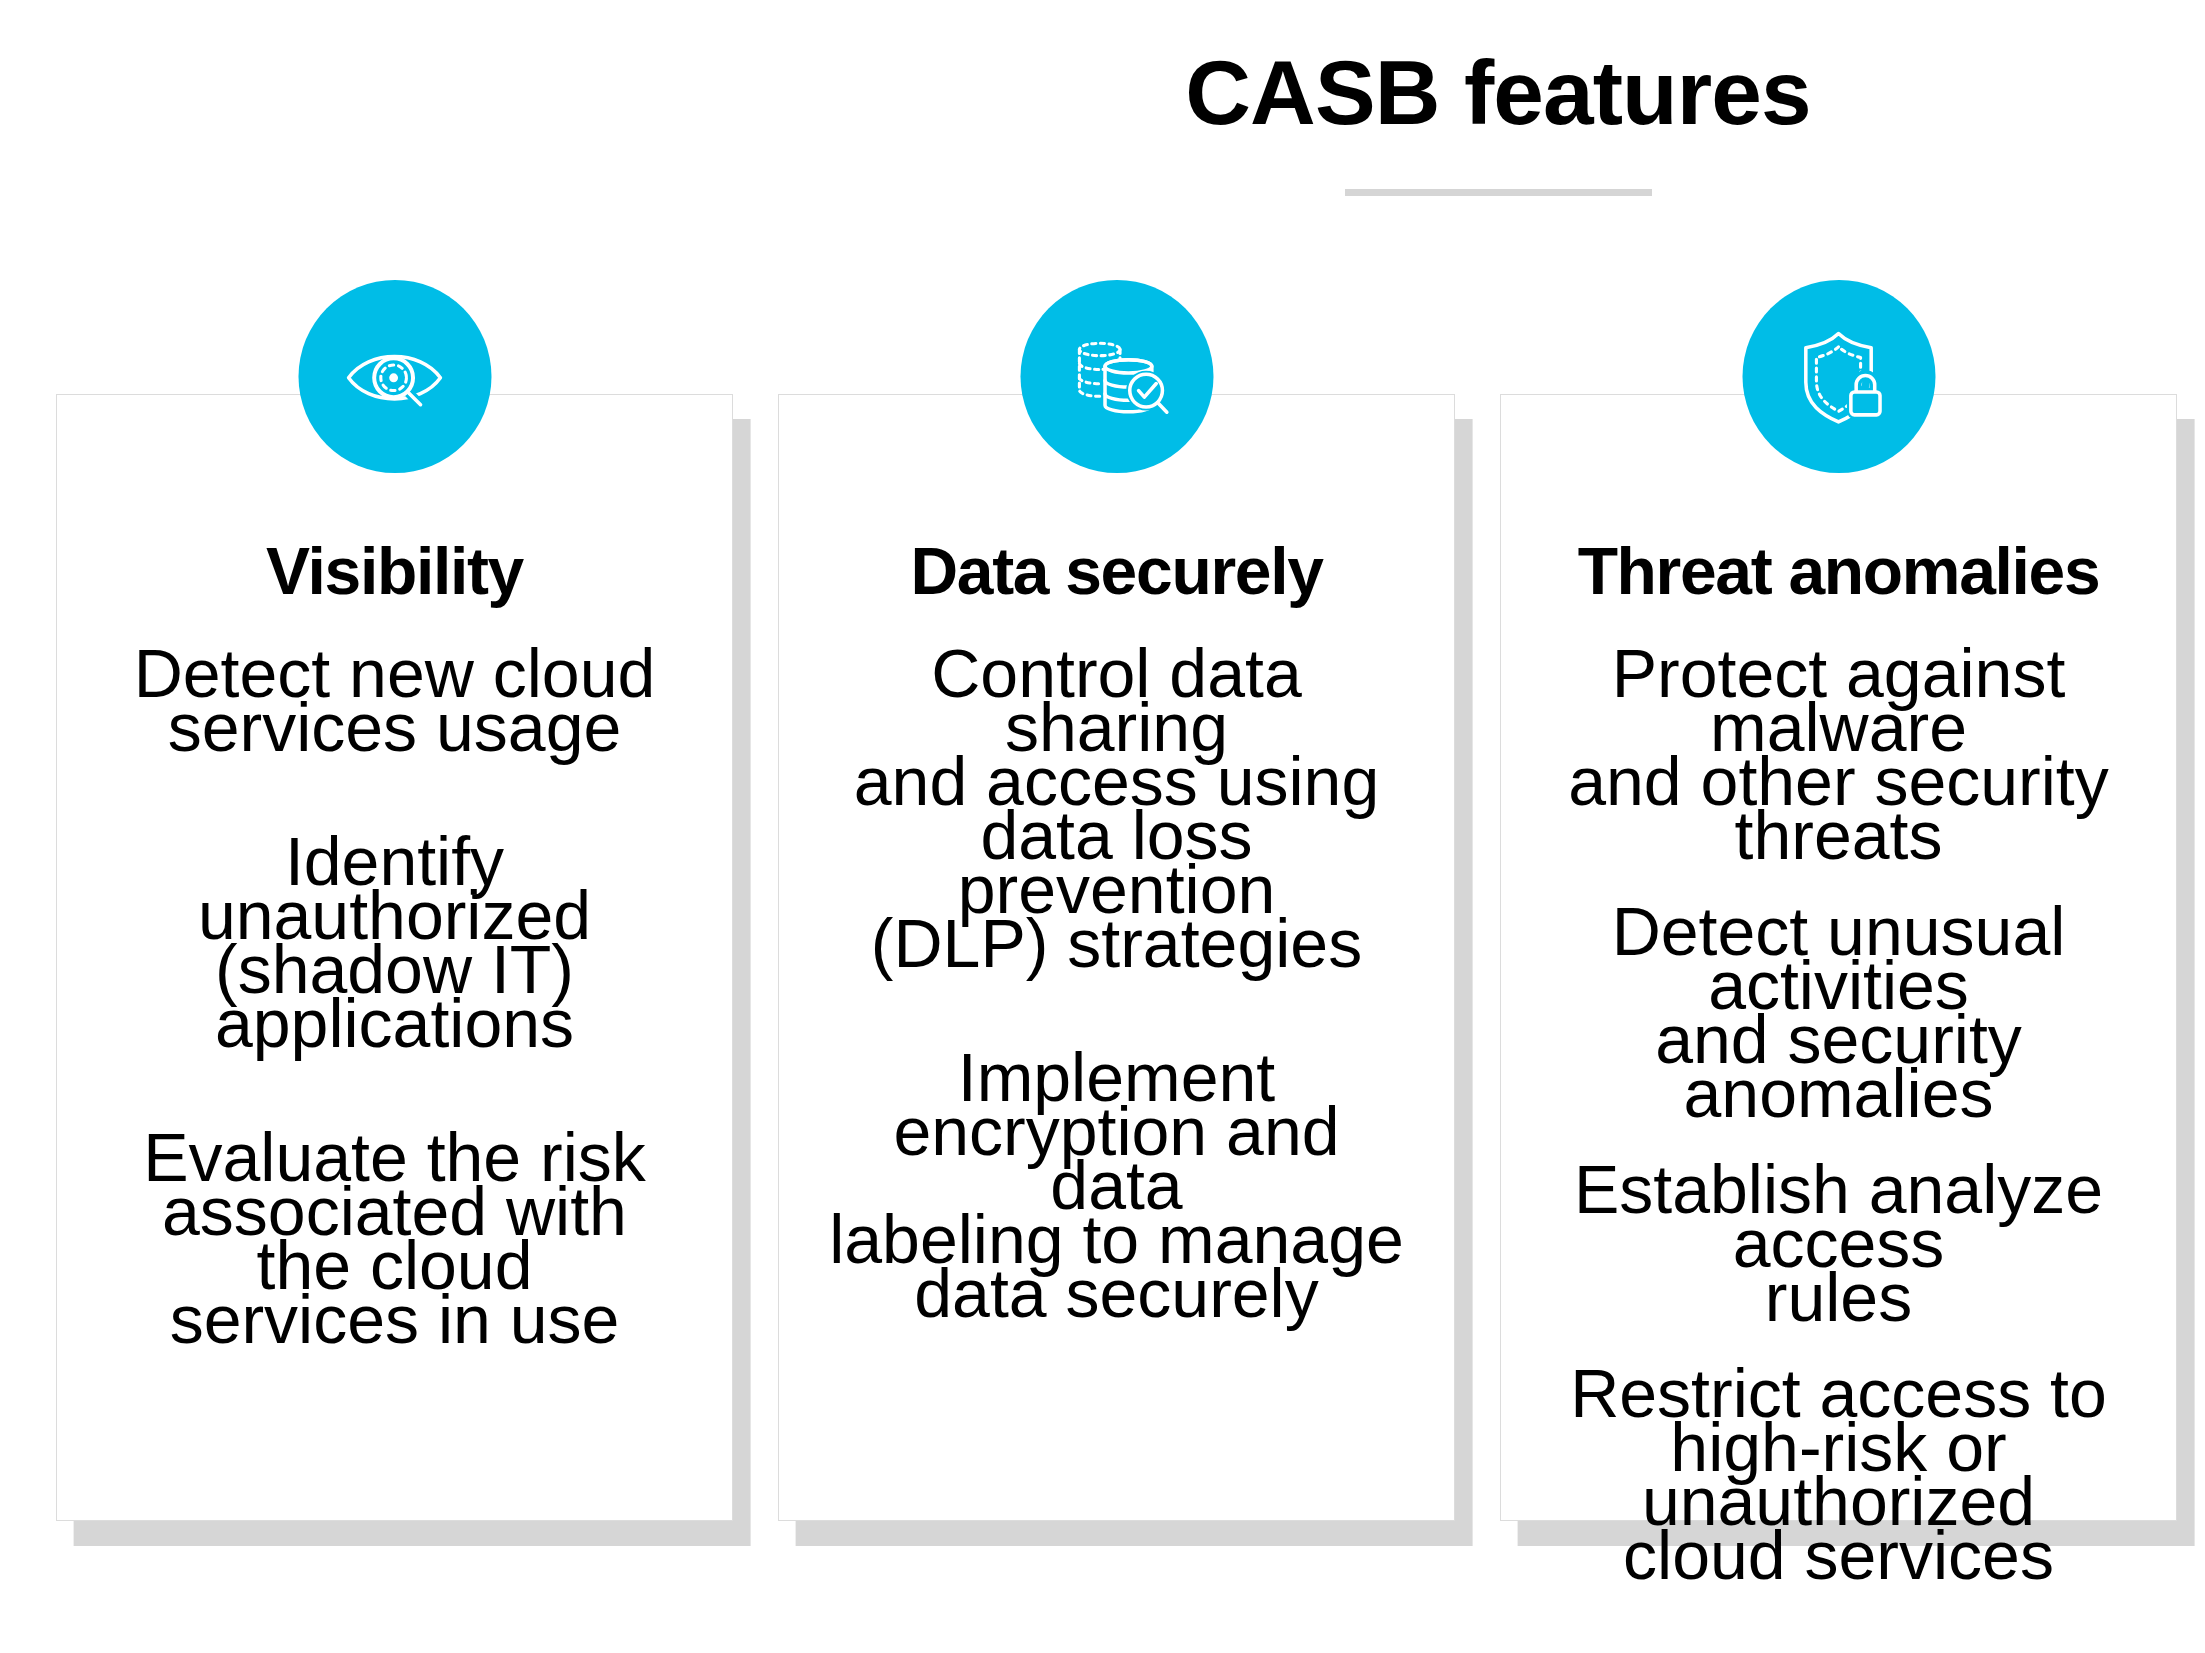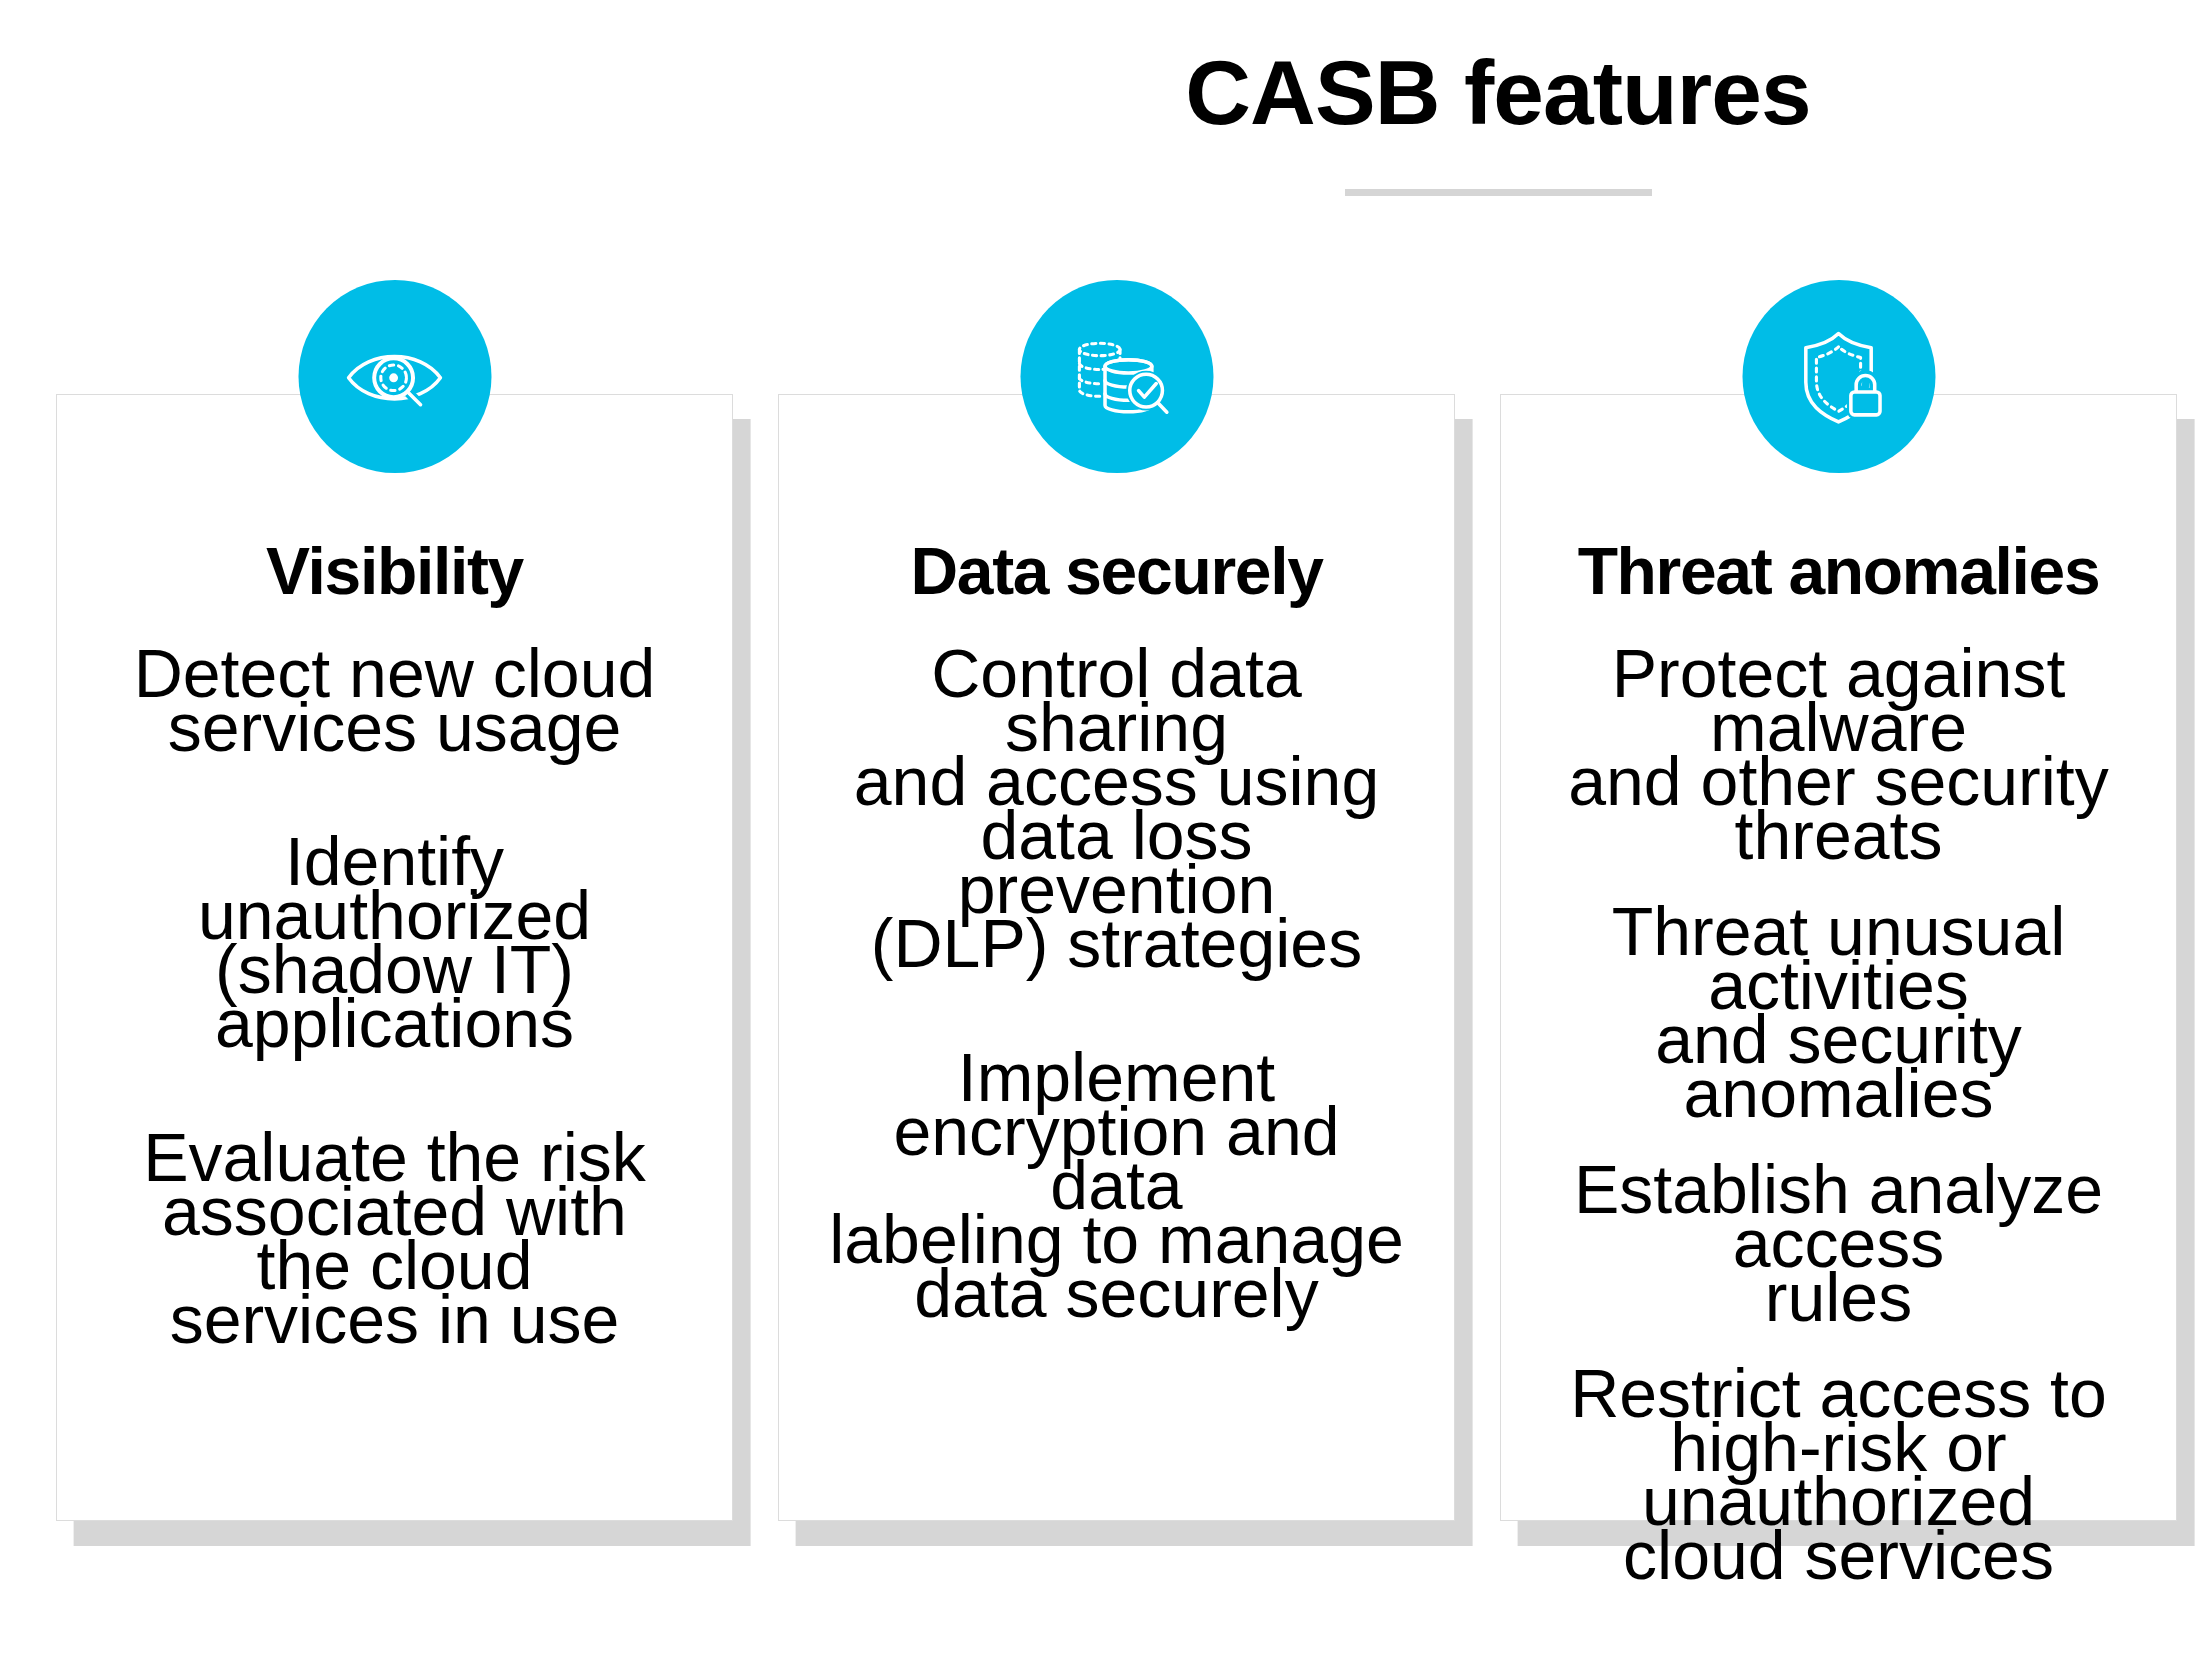"Threat unusual activities" p { text: Threat -> Detect }
